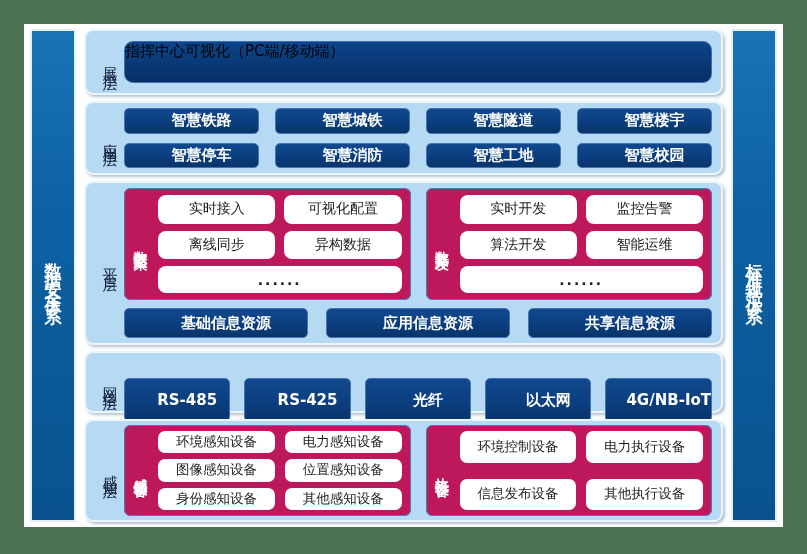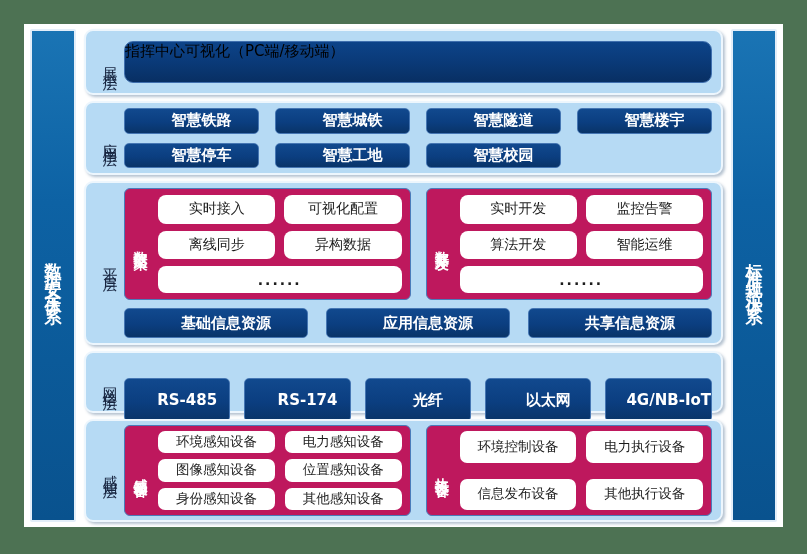"智慧消防" div.dbox { html: none -> <div>智慧消防</div> }
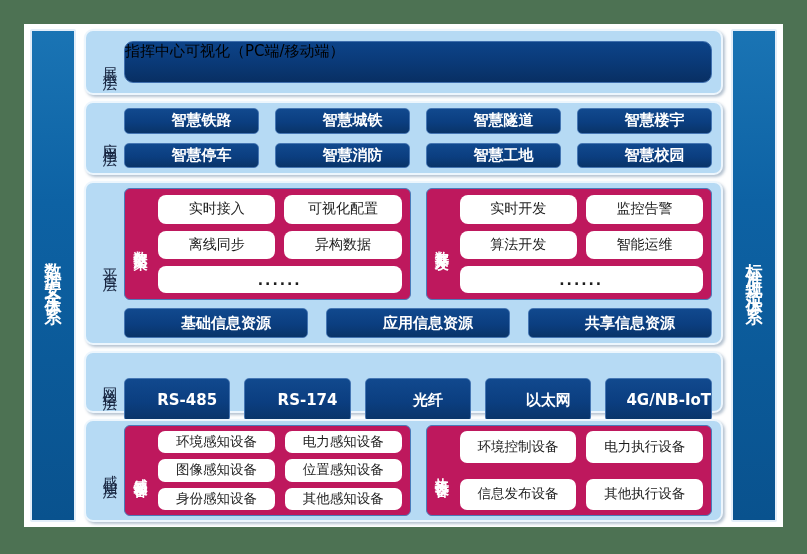"RS-174" div.dbox { text: RS-174 -> RS-425 }
